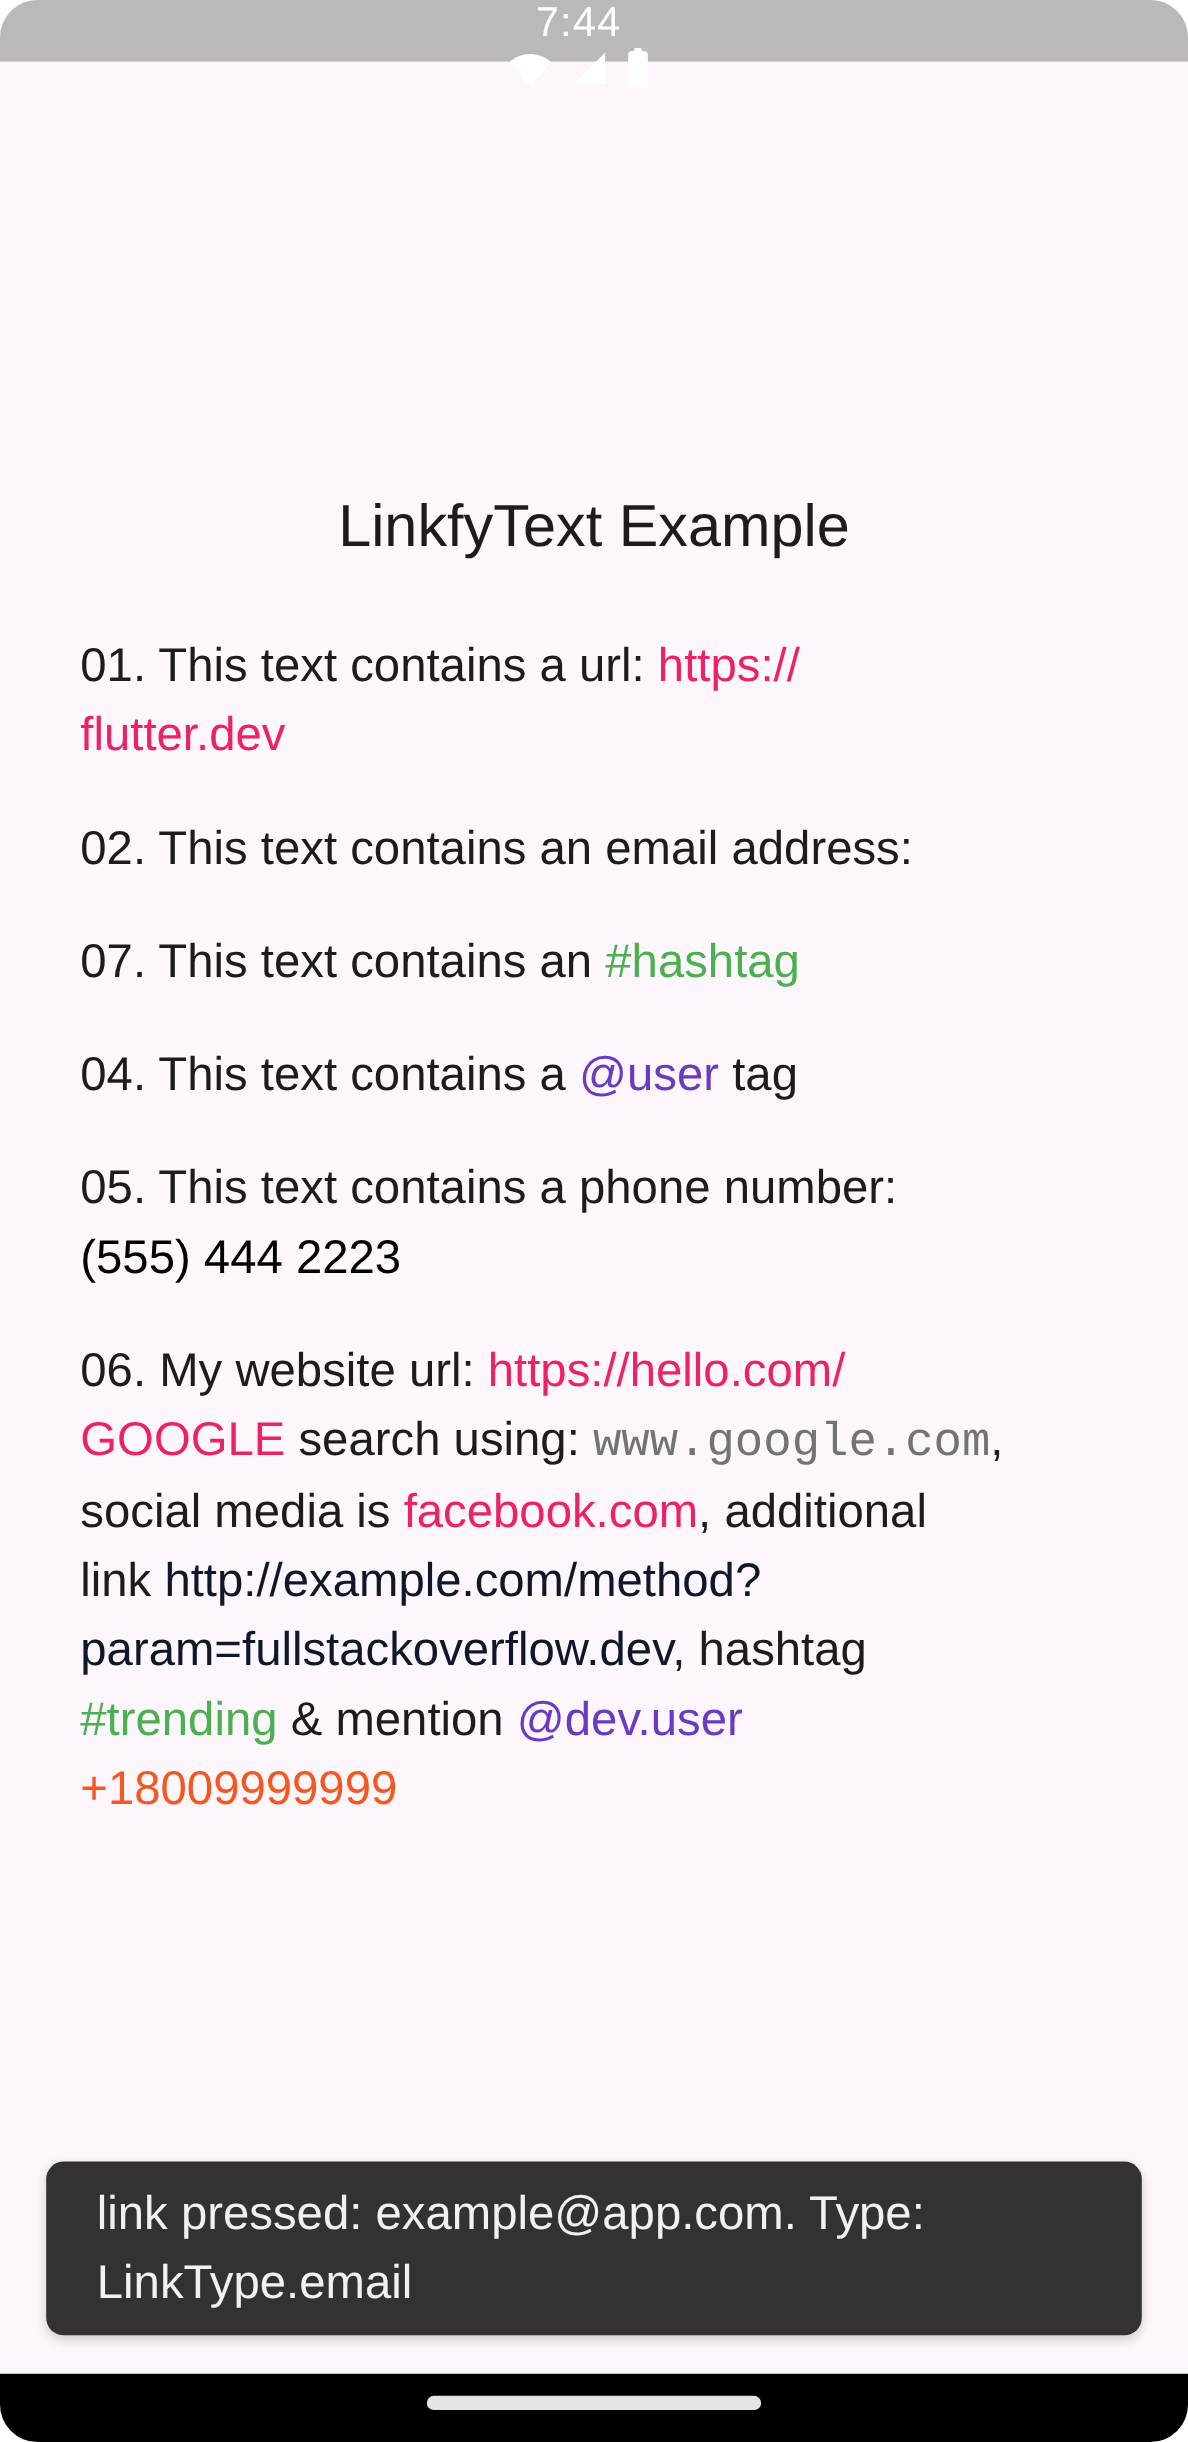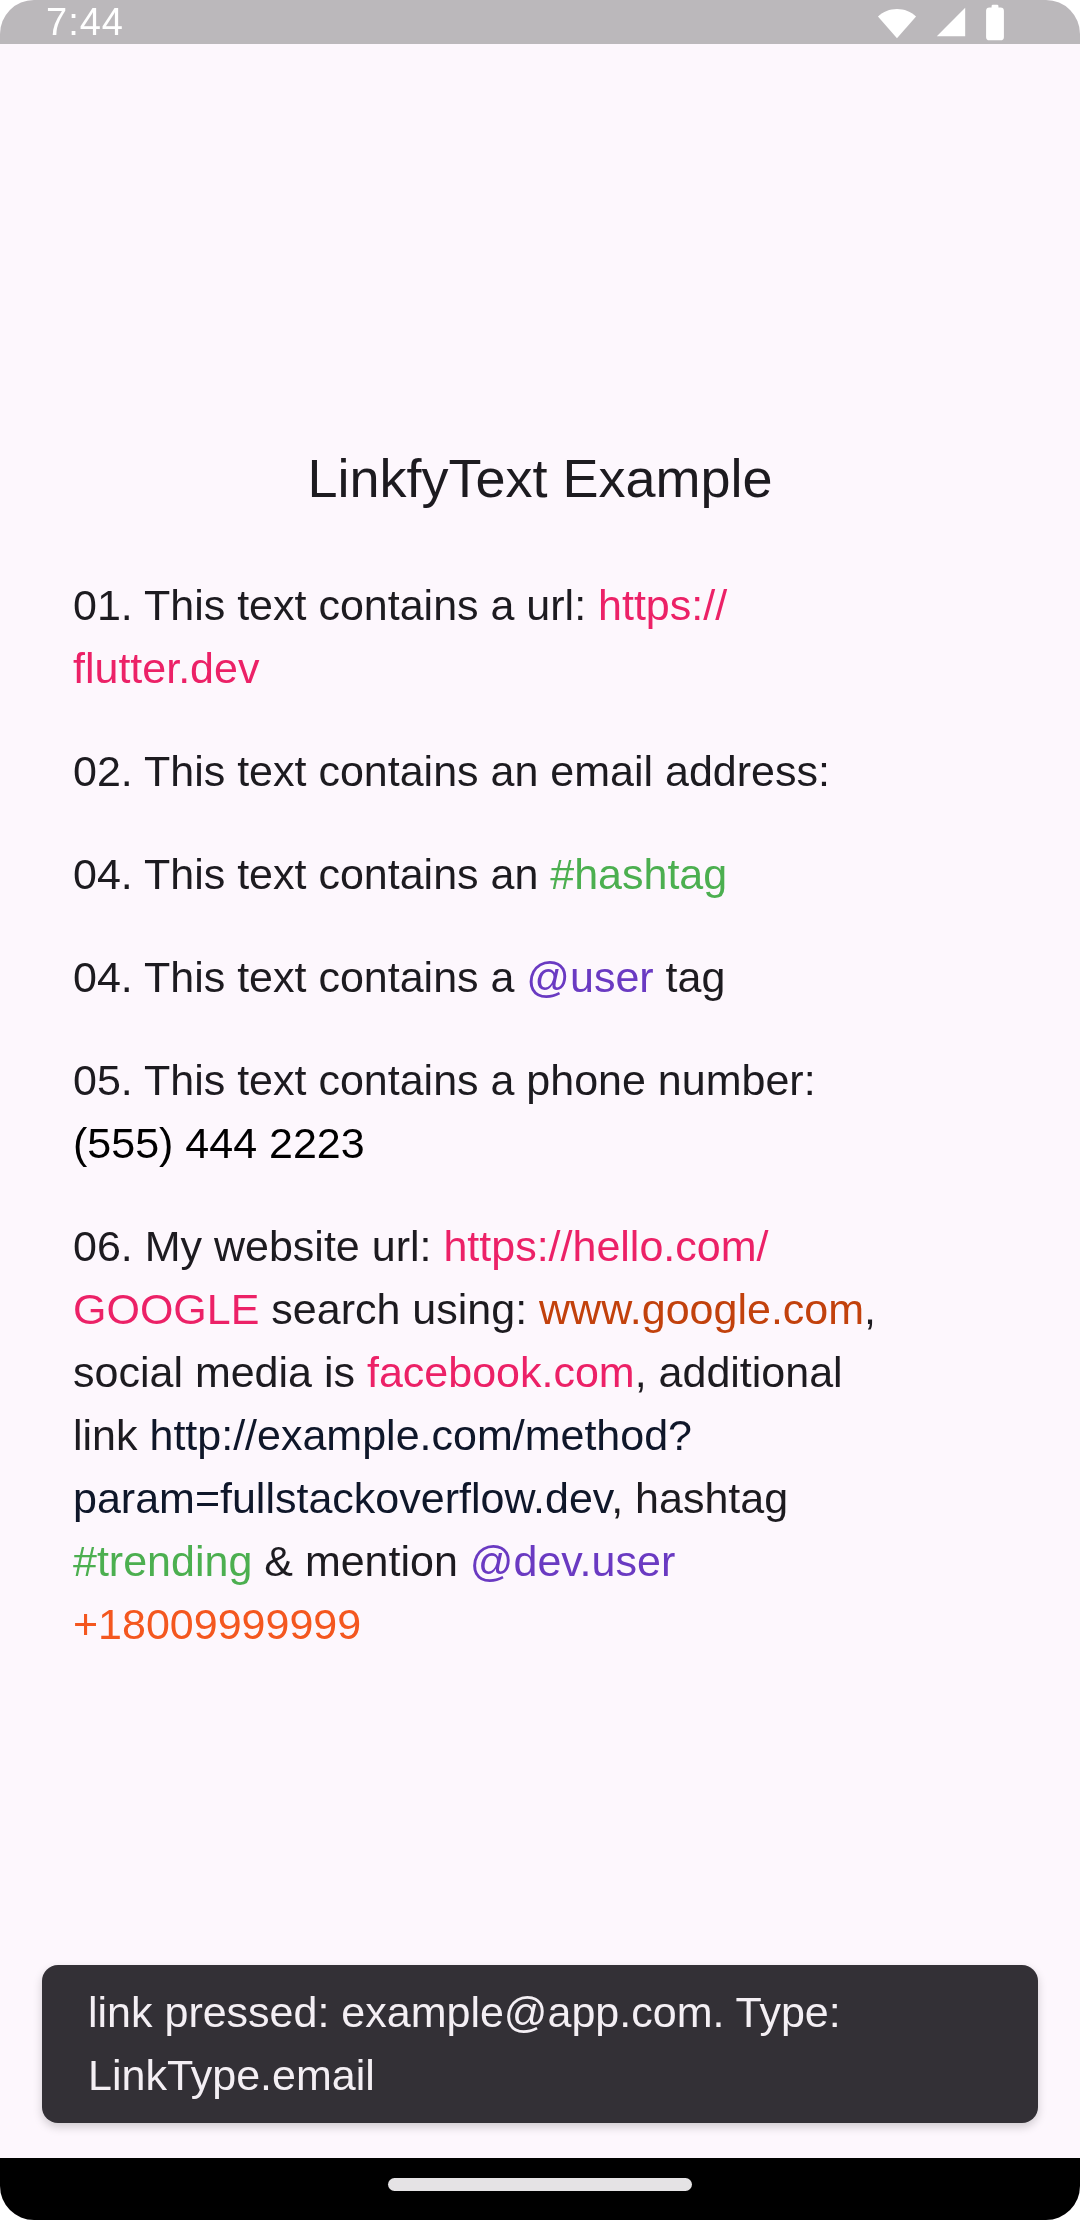"7:44" .status-bar { flex-direction: none -> column; height: 44px -> 56px }
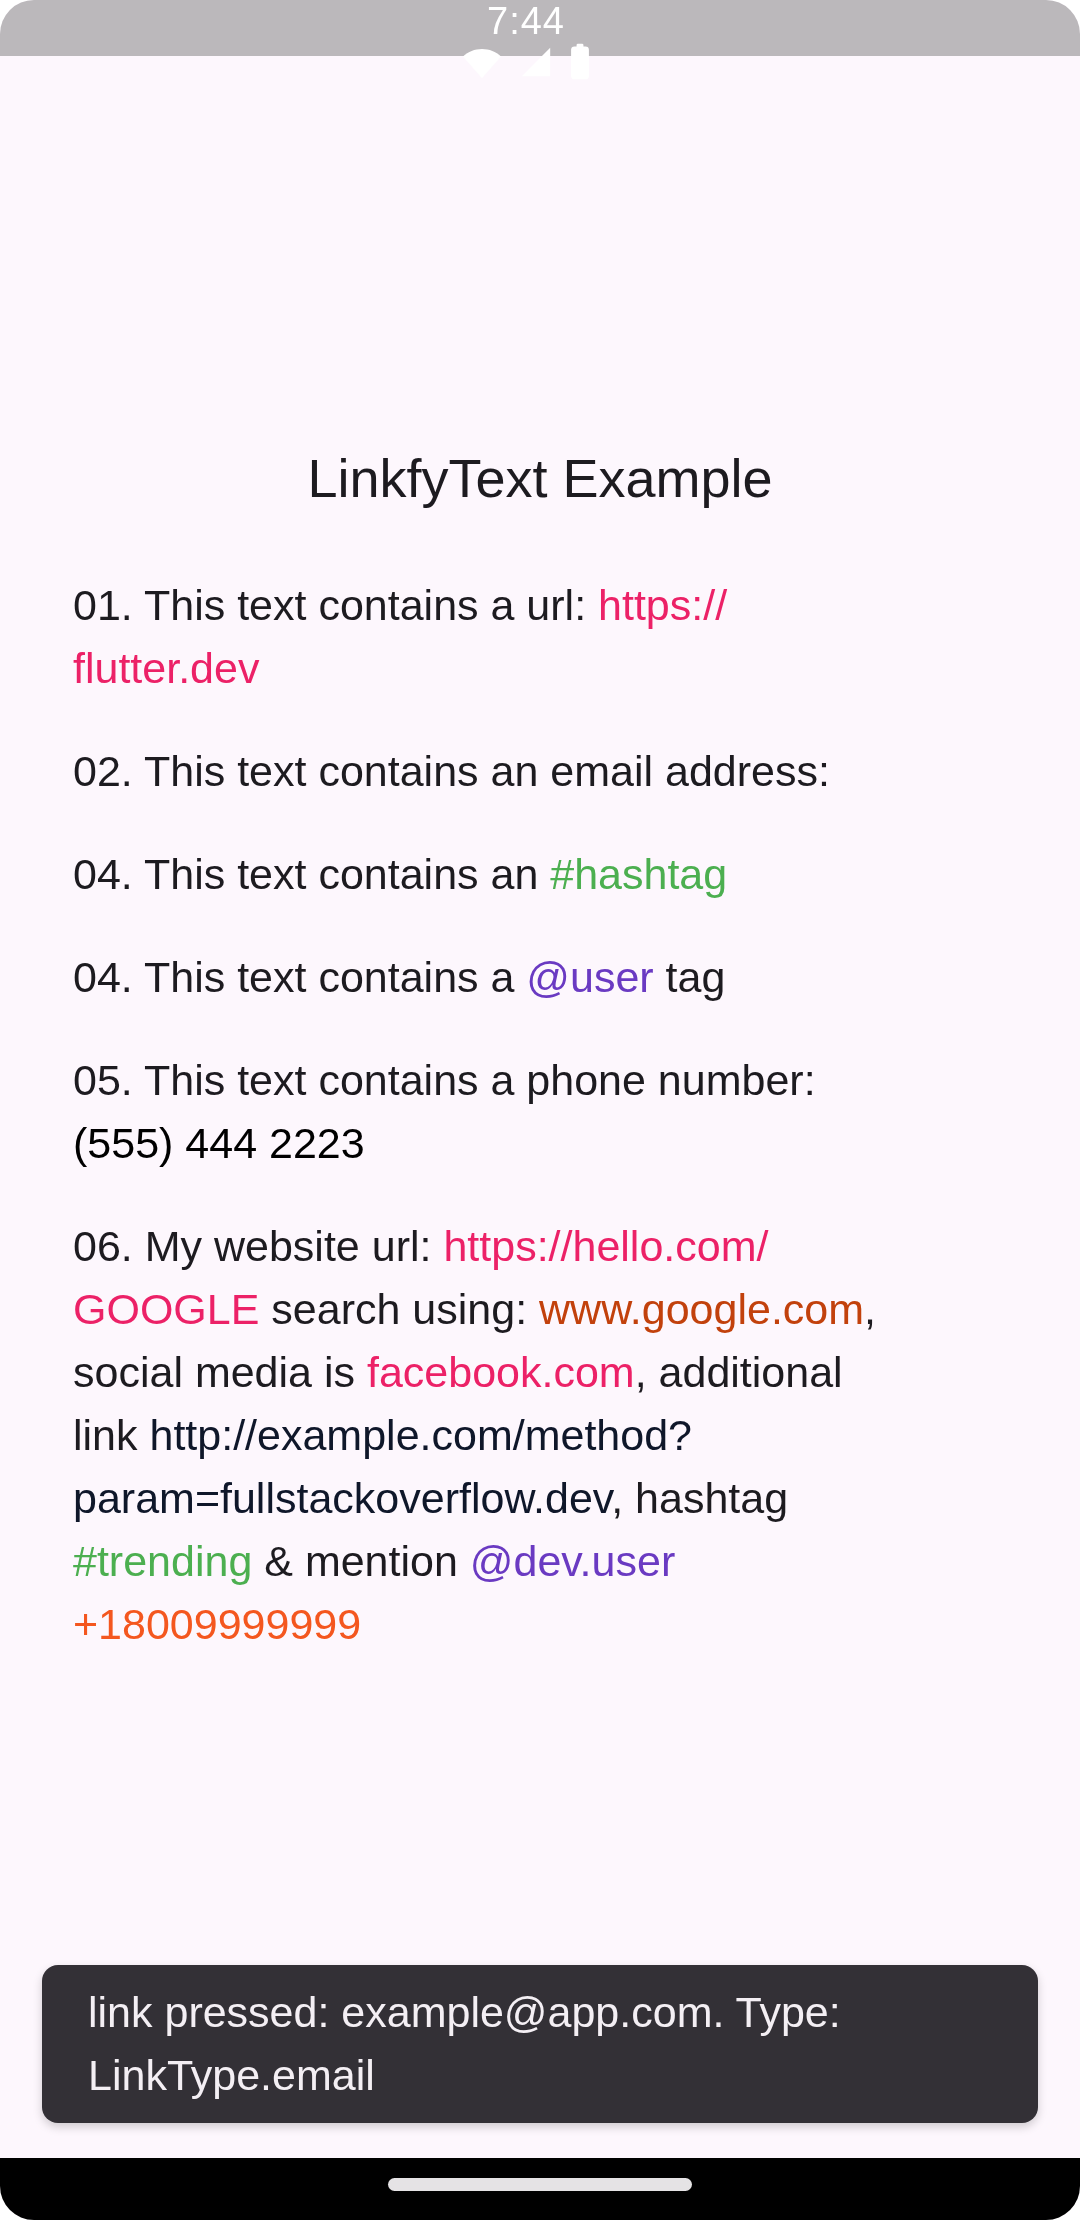"04. This text contains an" span { text: 04 -> 07 }
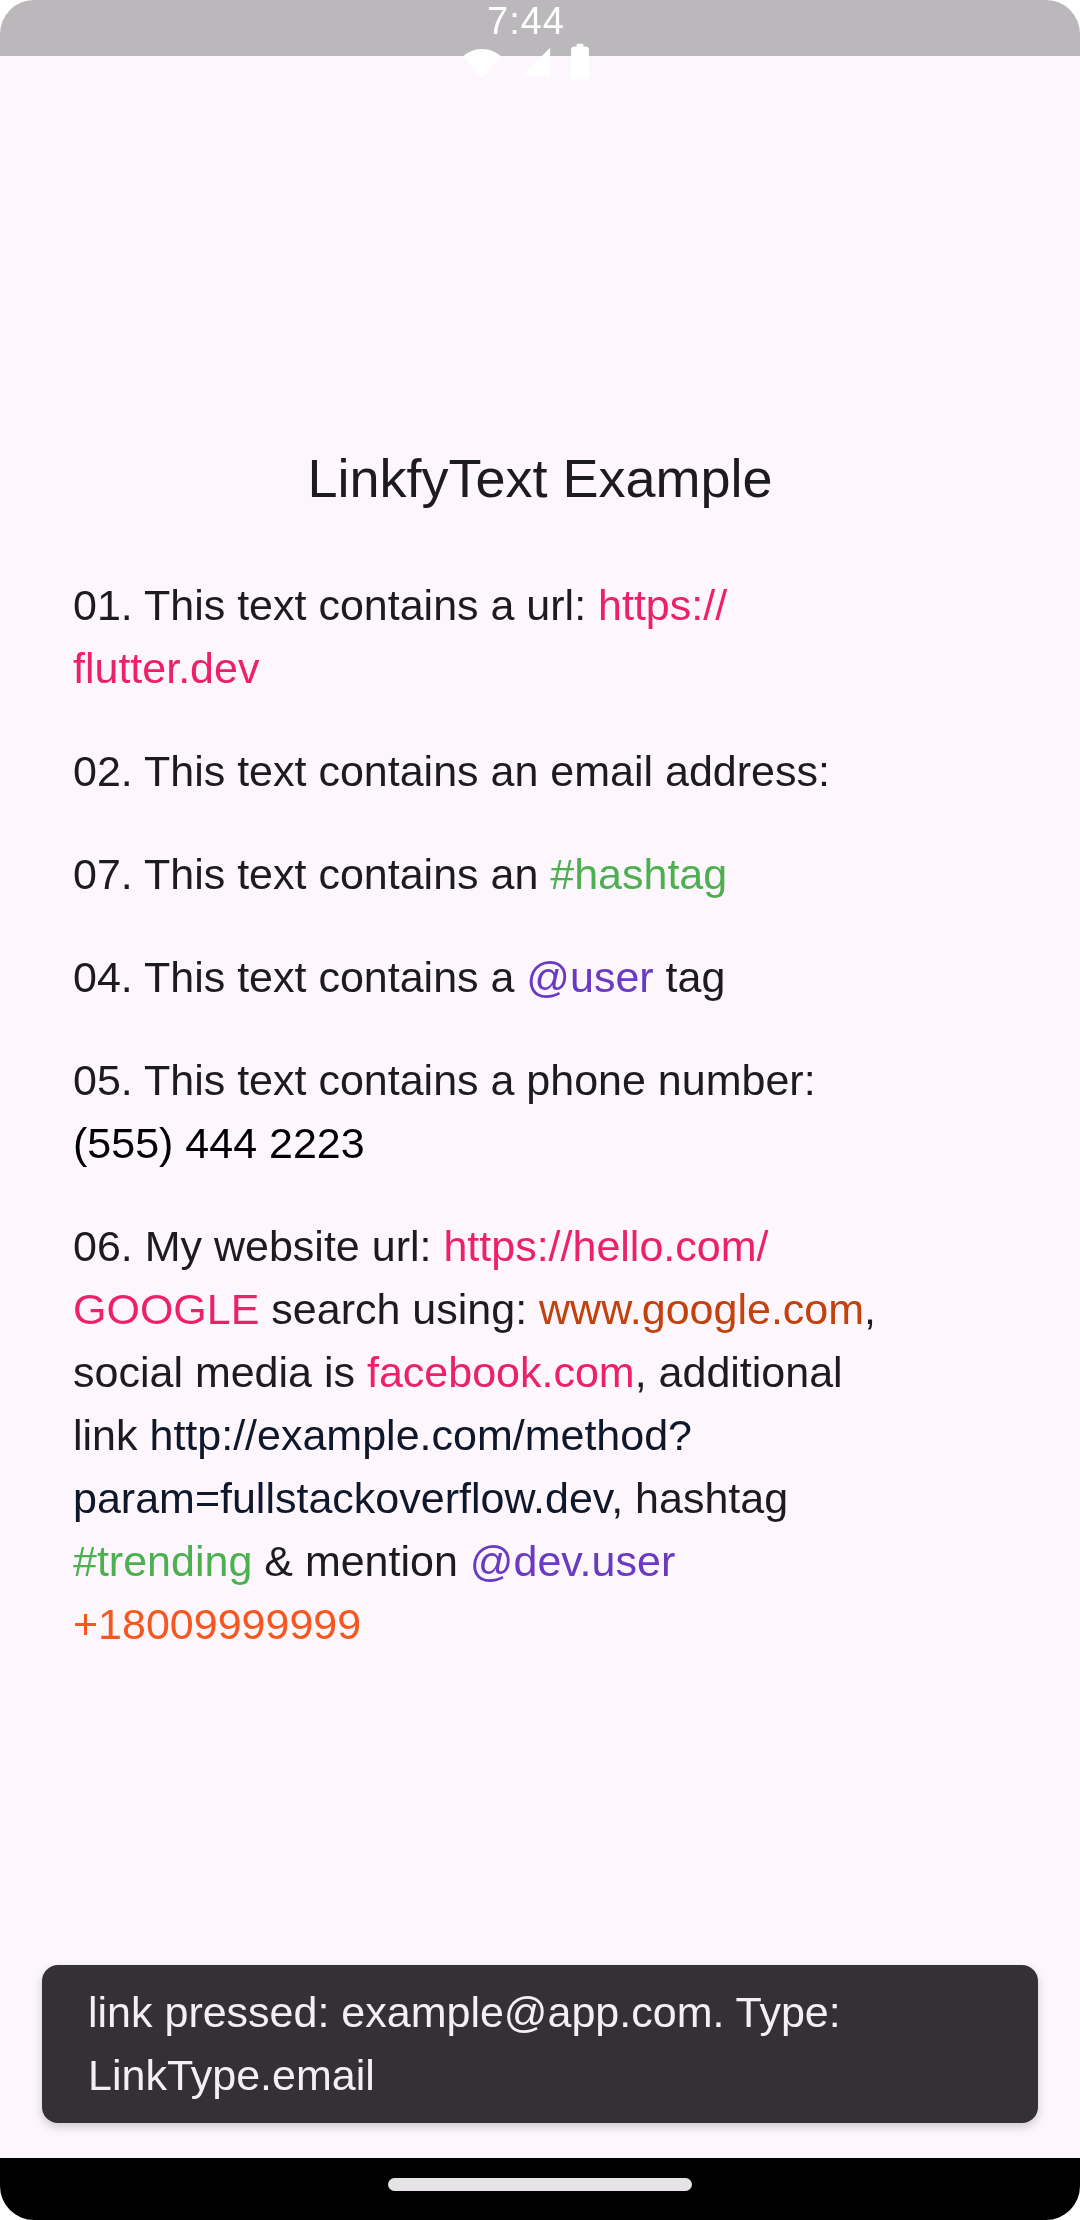"www.google.com" span { color: #c2410c -> #737373; font-family: none -> Liberation Mono, monospace }
